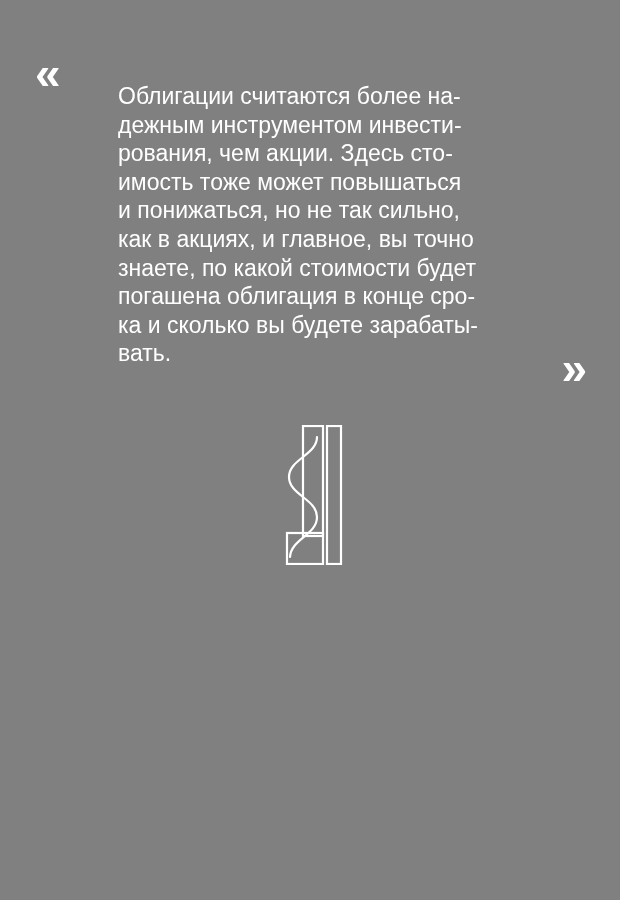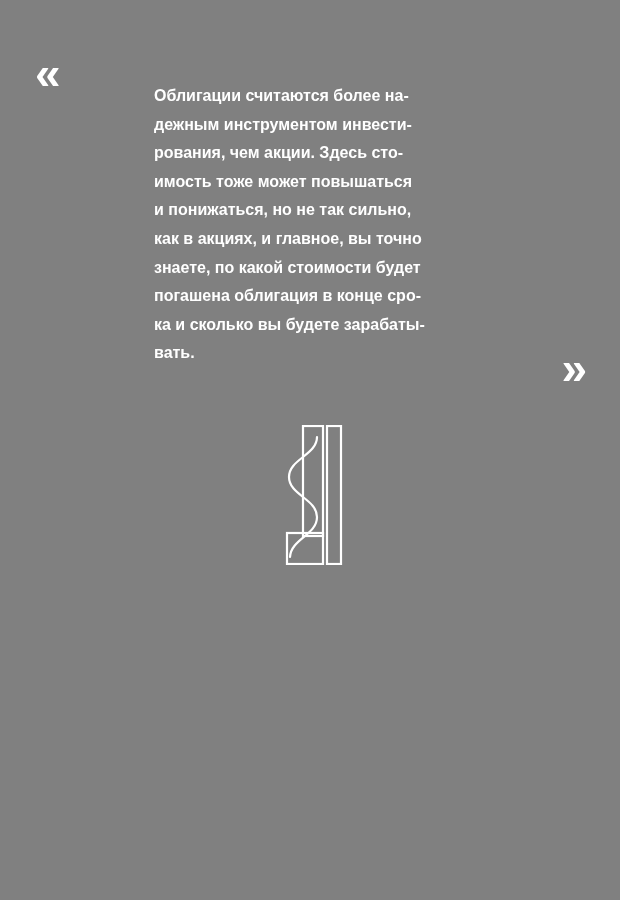"Облигации считаются более на-" .quote-body { font-size: 16px -> 23px; font-weight: 700 -> 400; margin-left: 36px -> none }
